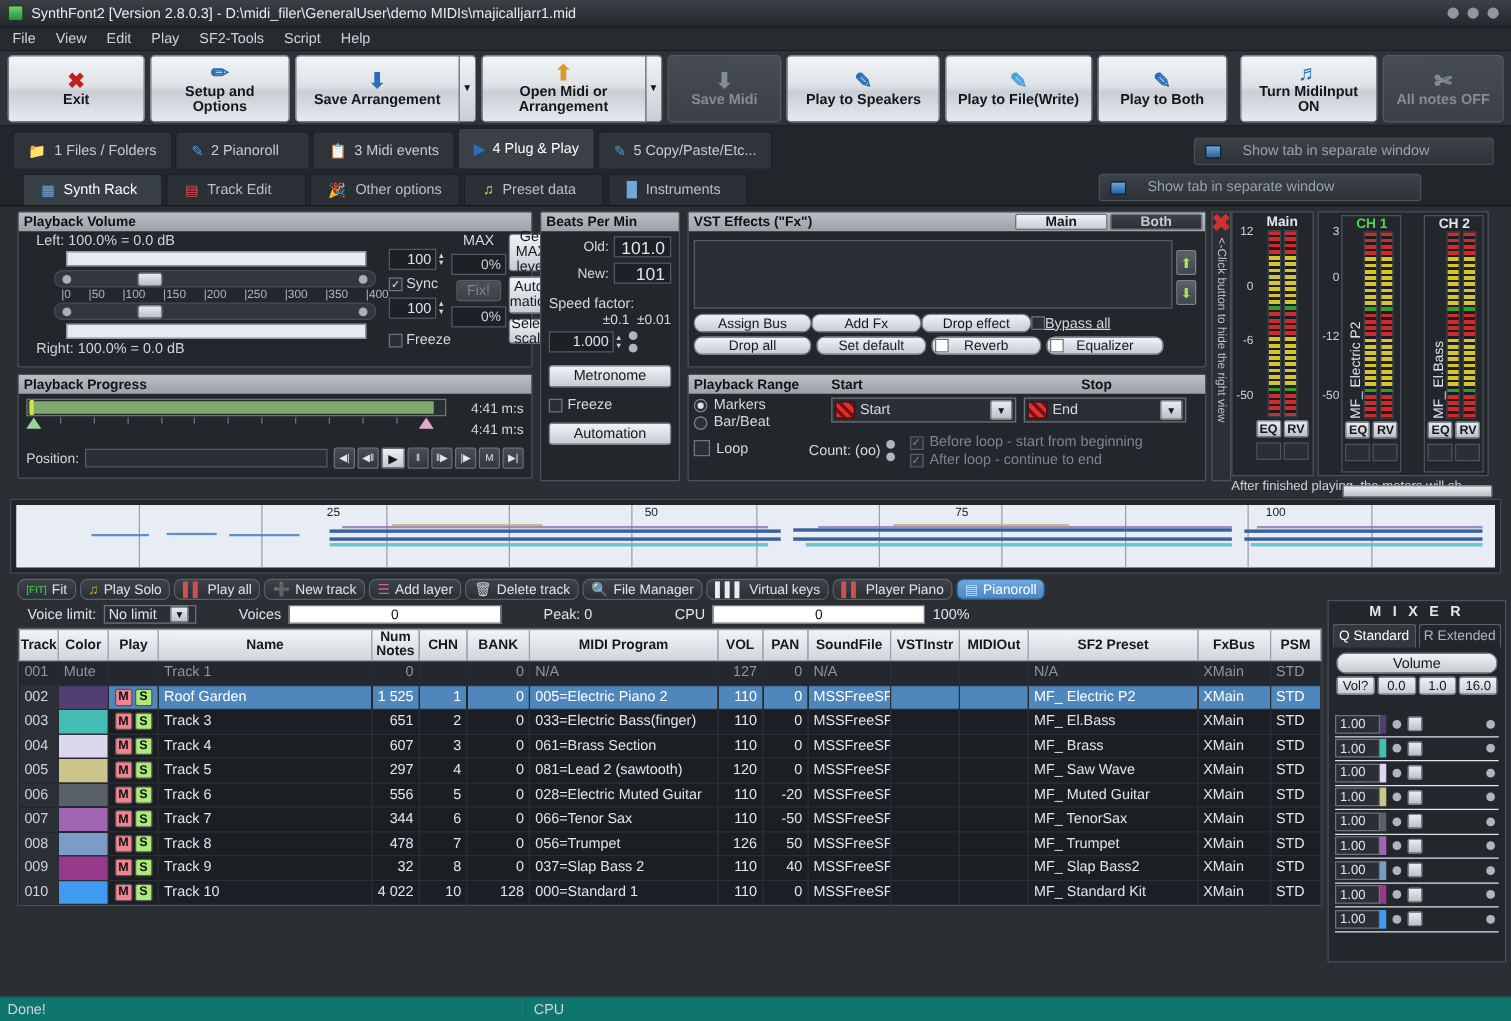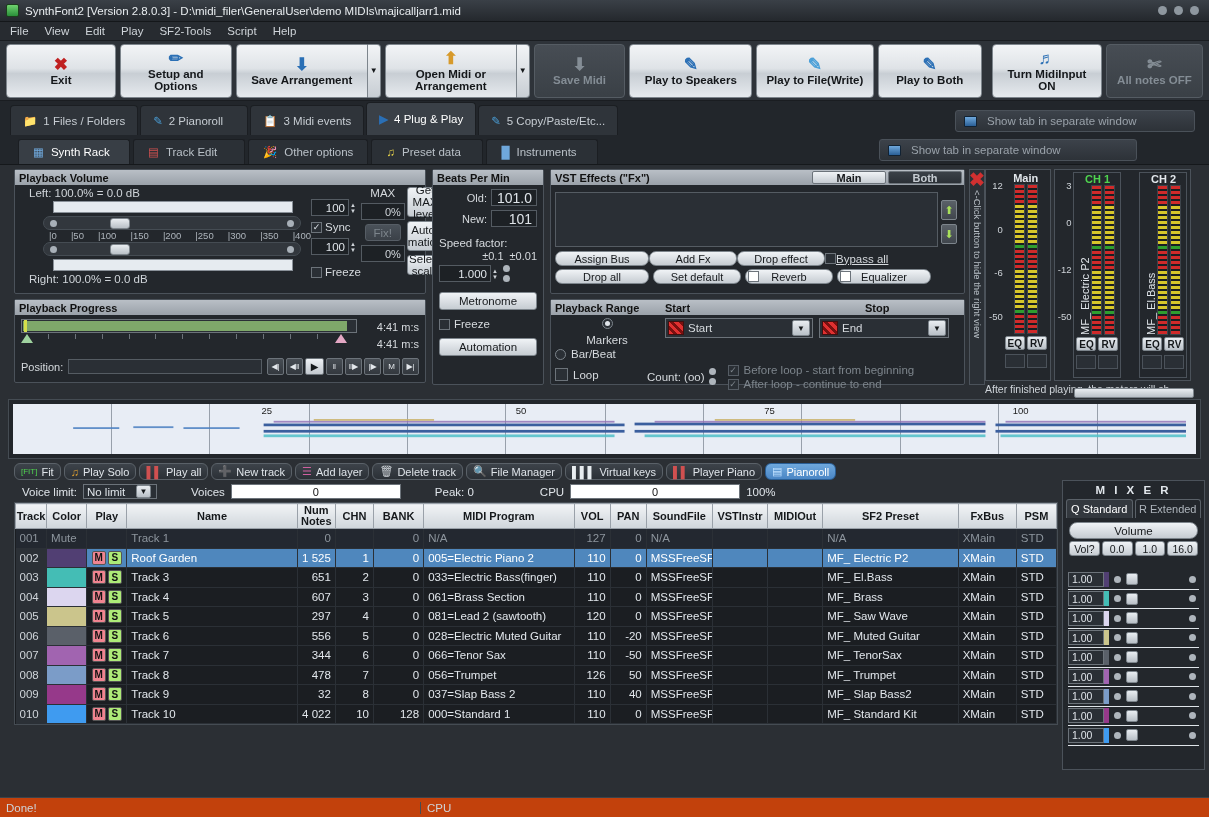"Show tab in separate window" .sepwin { gap: 10px -> 17px }
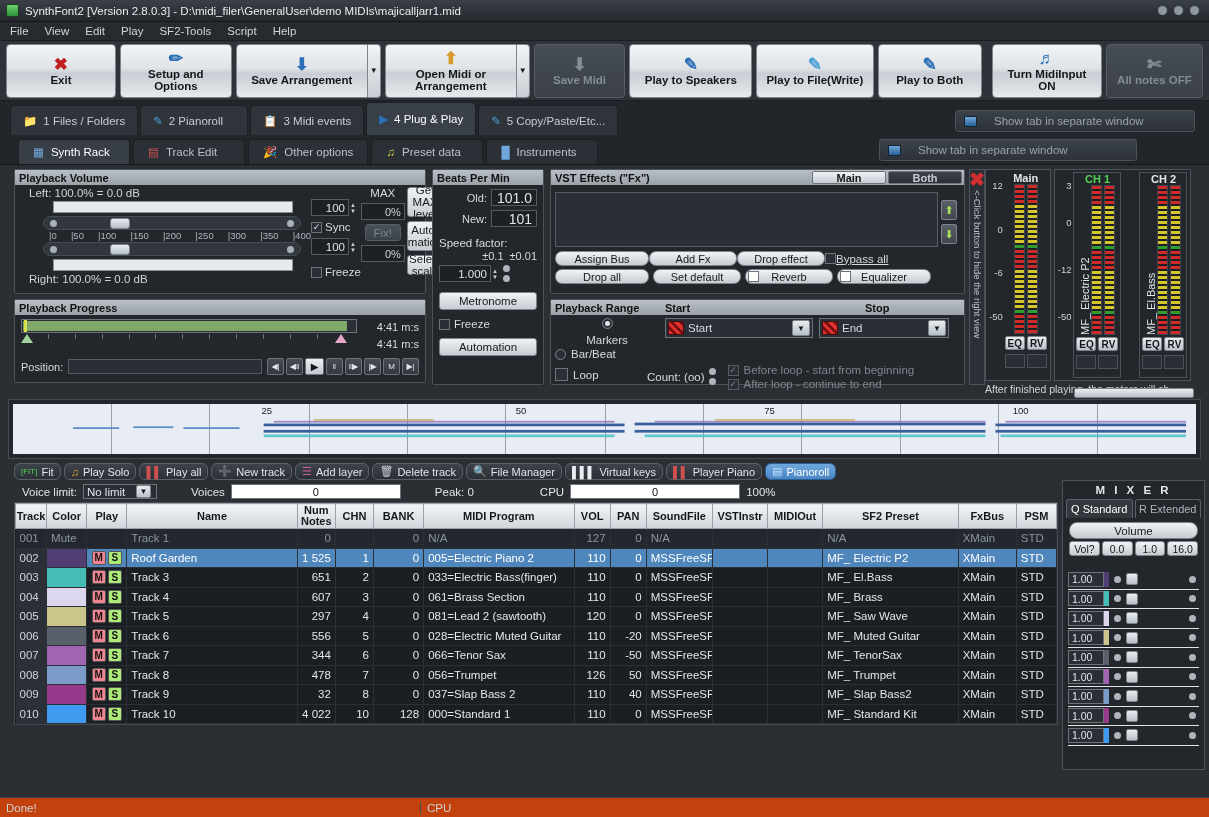"Markers" div { flex-direction: column -> none }
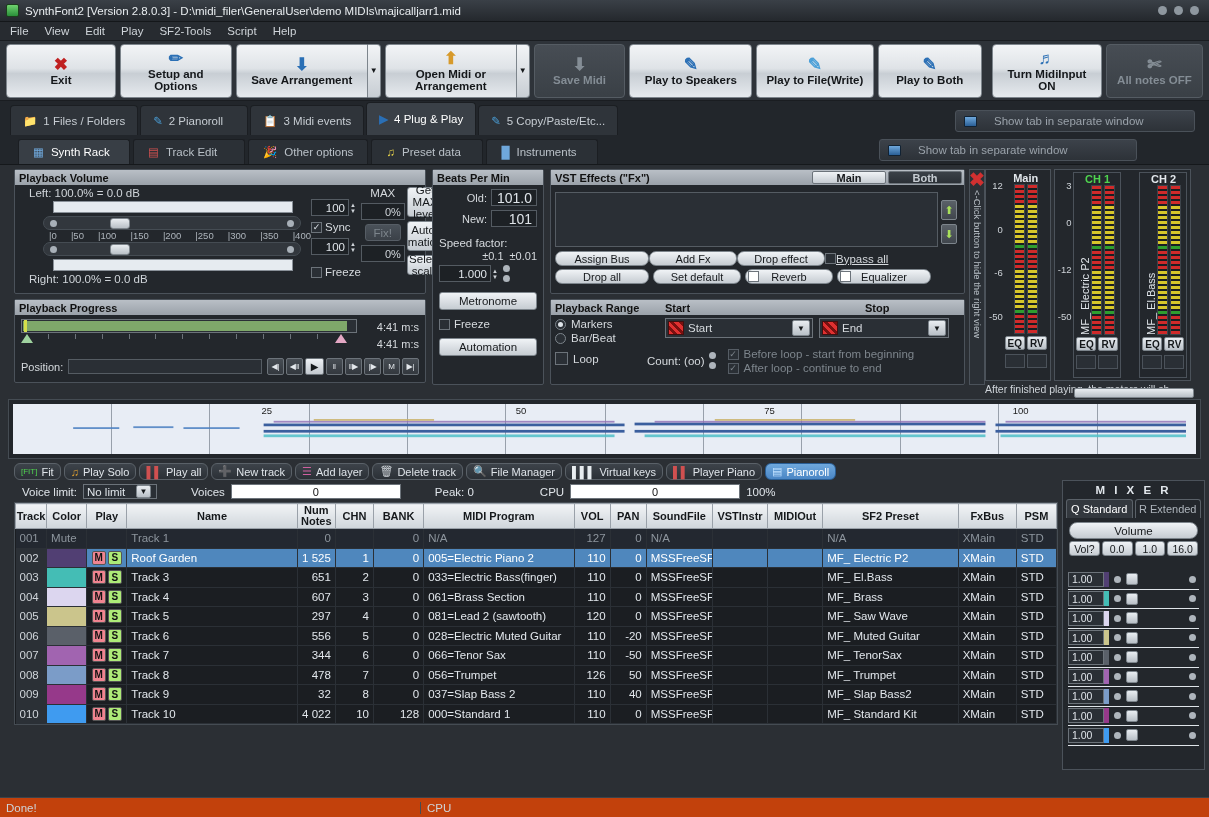"Done!" .statusbar { background: #c2410c -> #0f766e }
